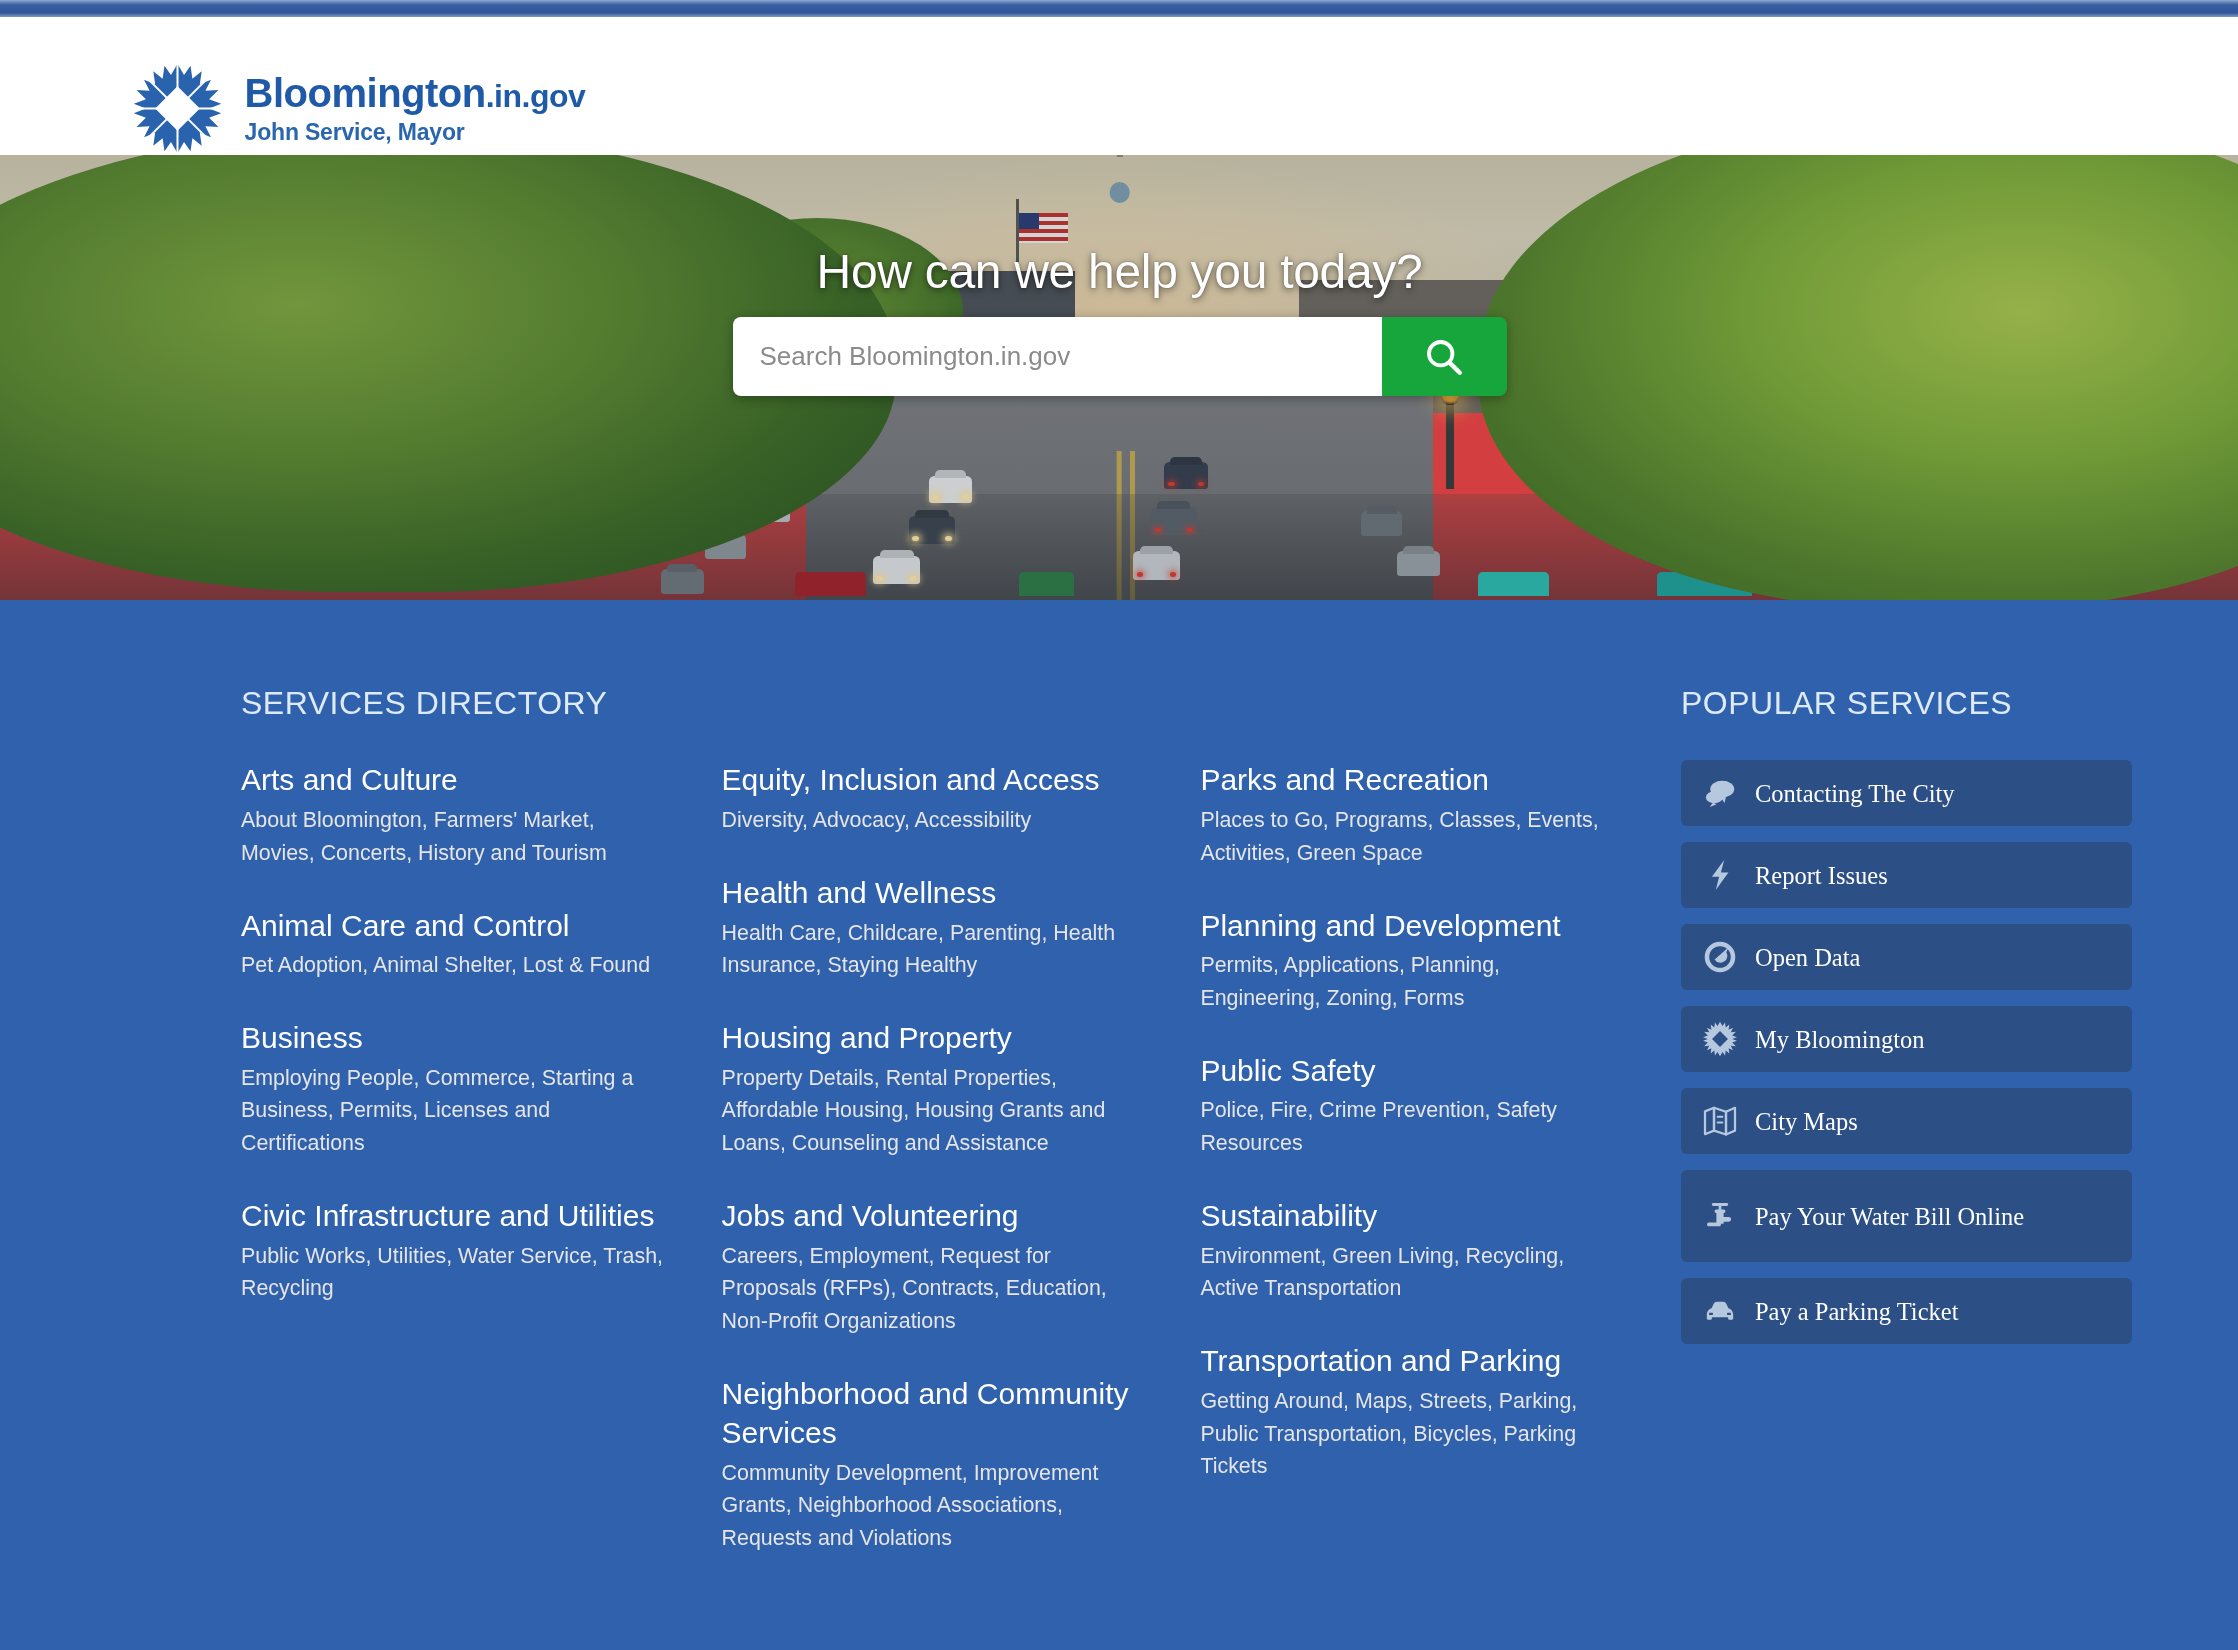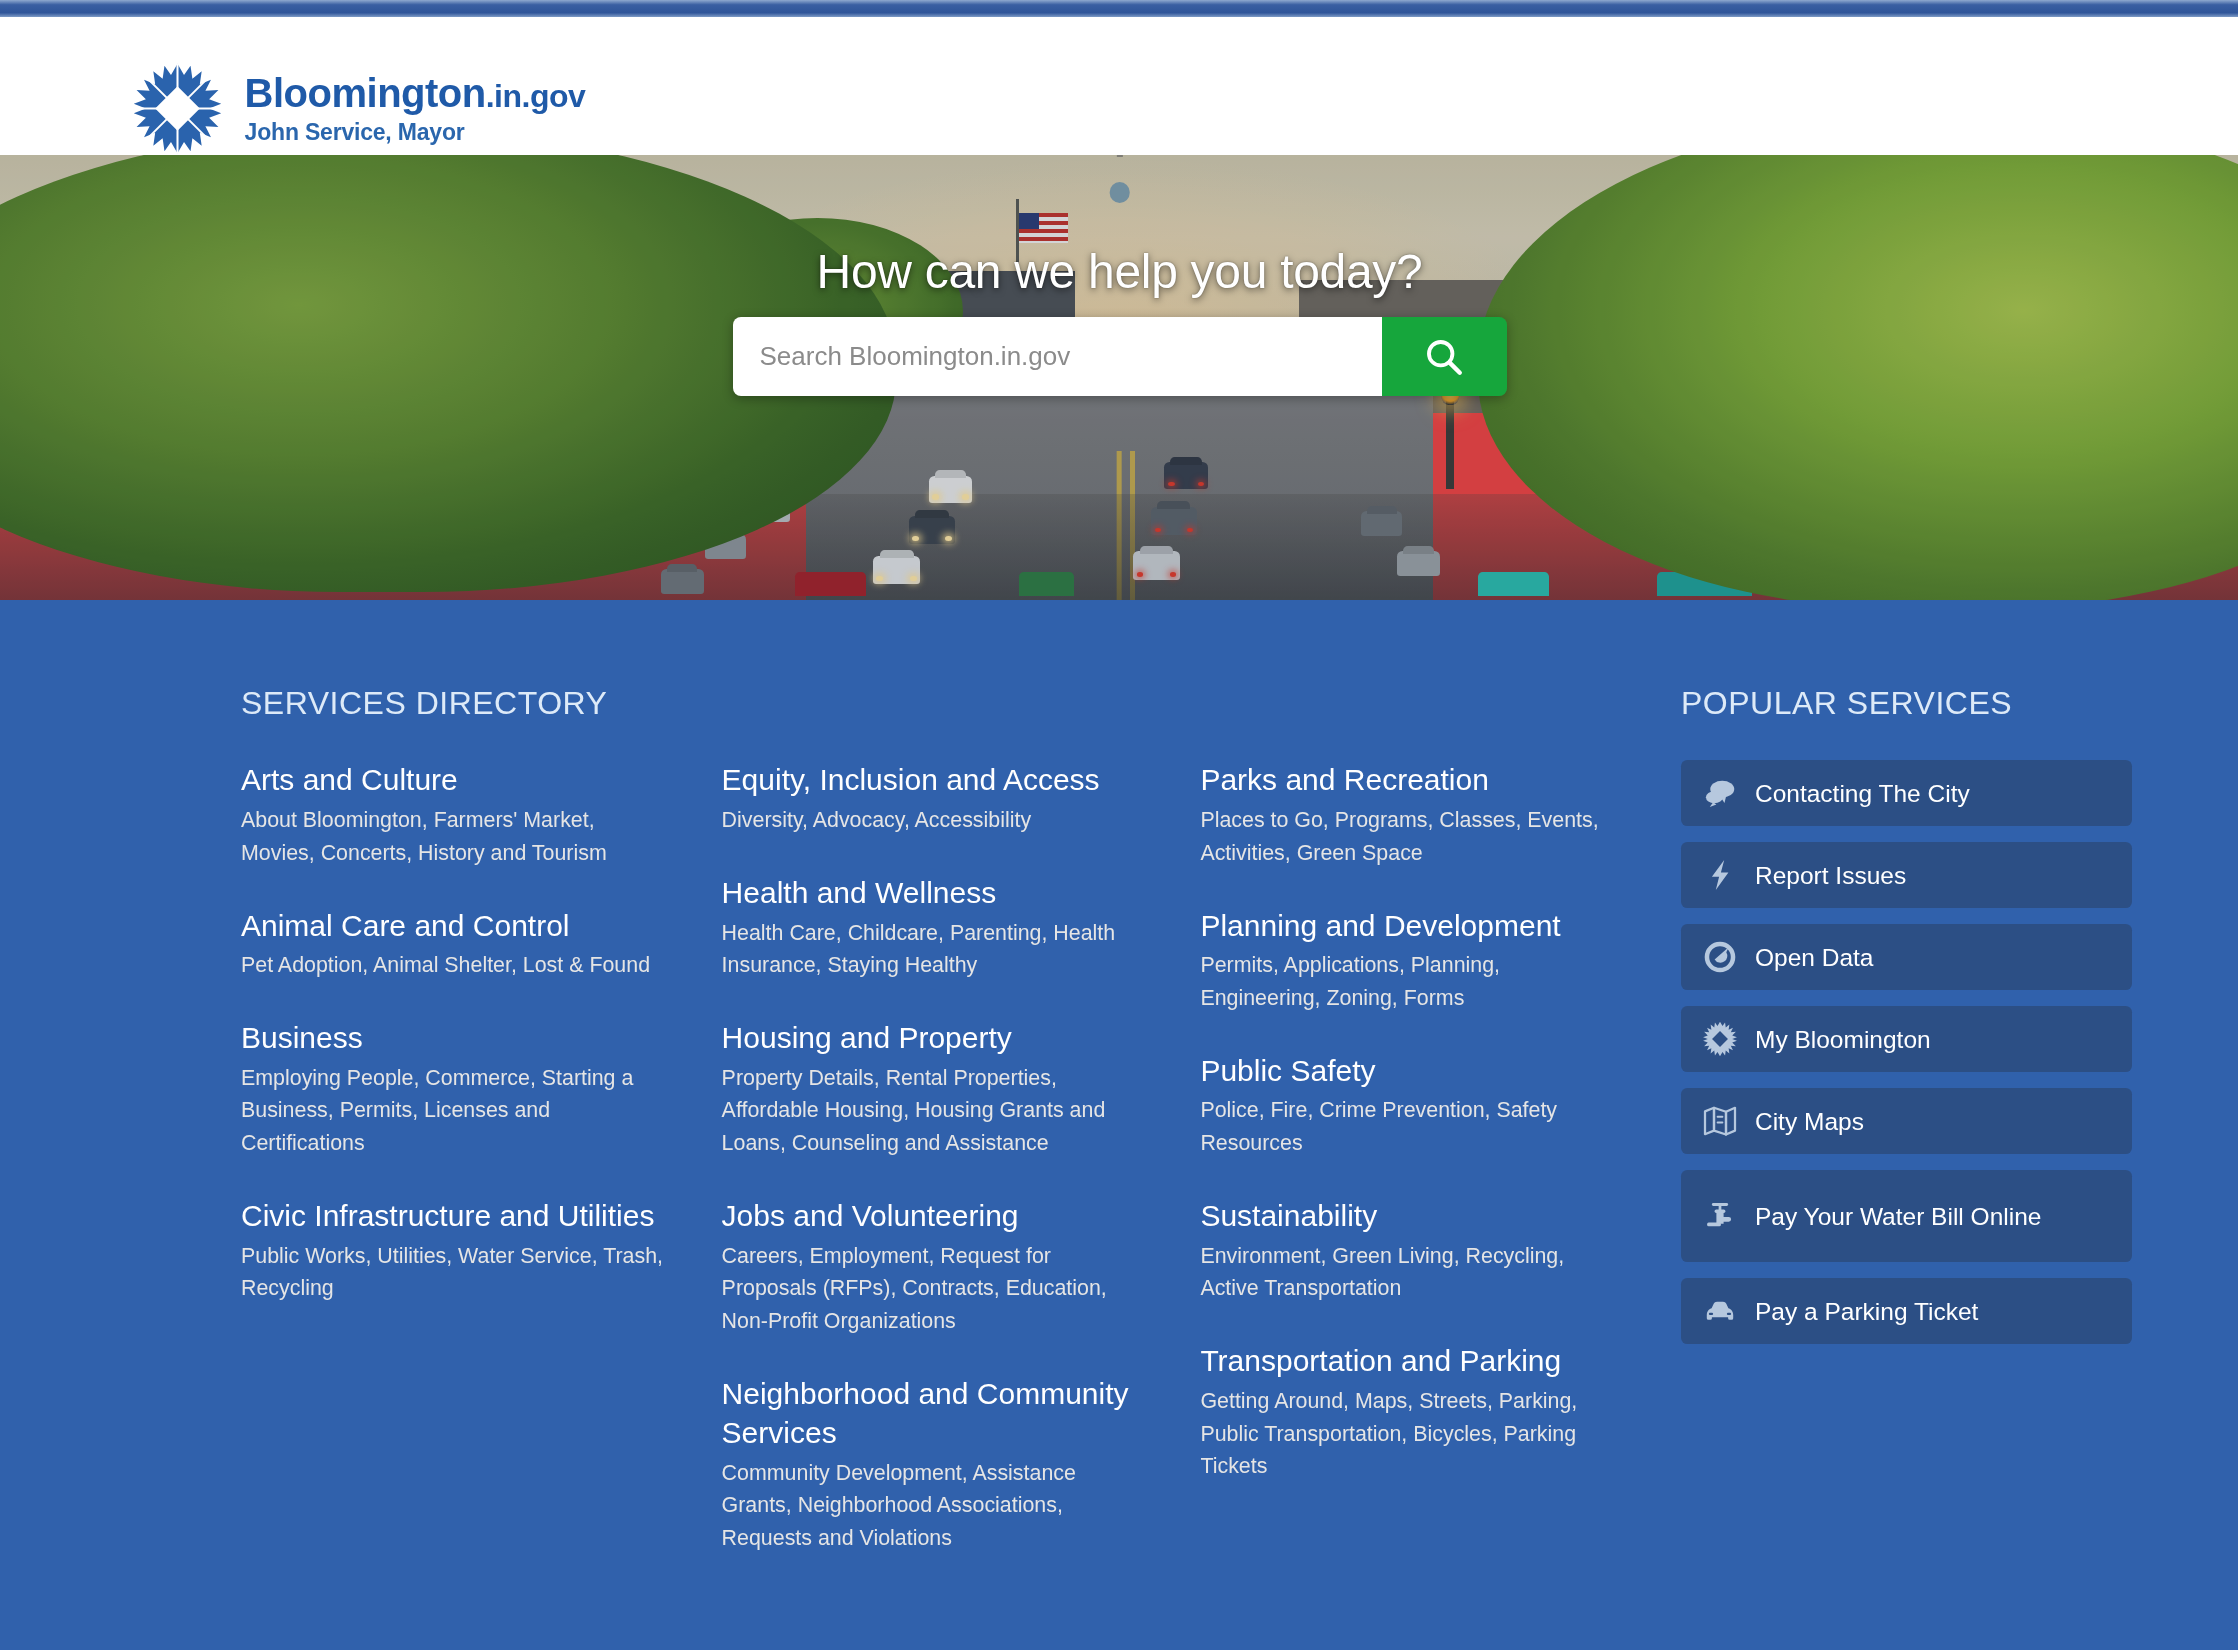"Contacting The City" .pop-label { font-family: none -> Liberation Serif, serif }
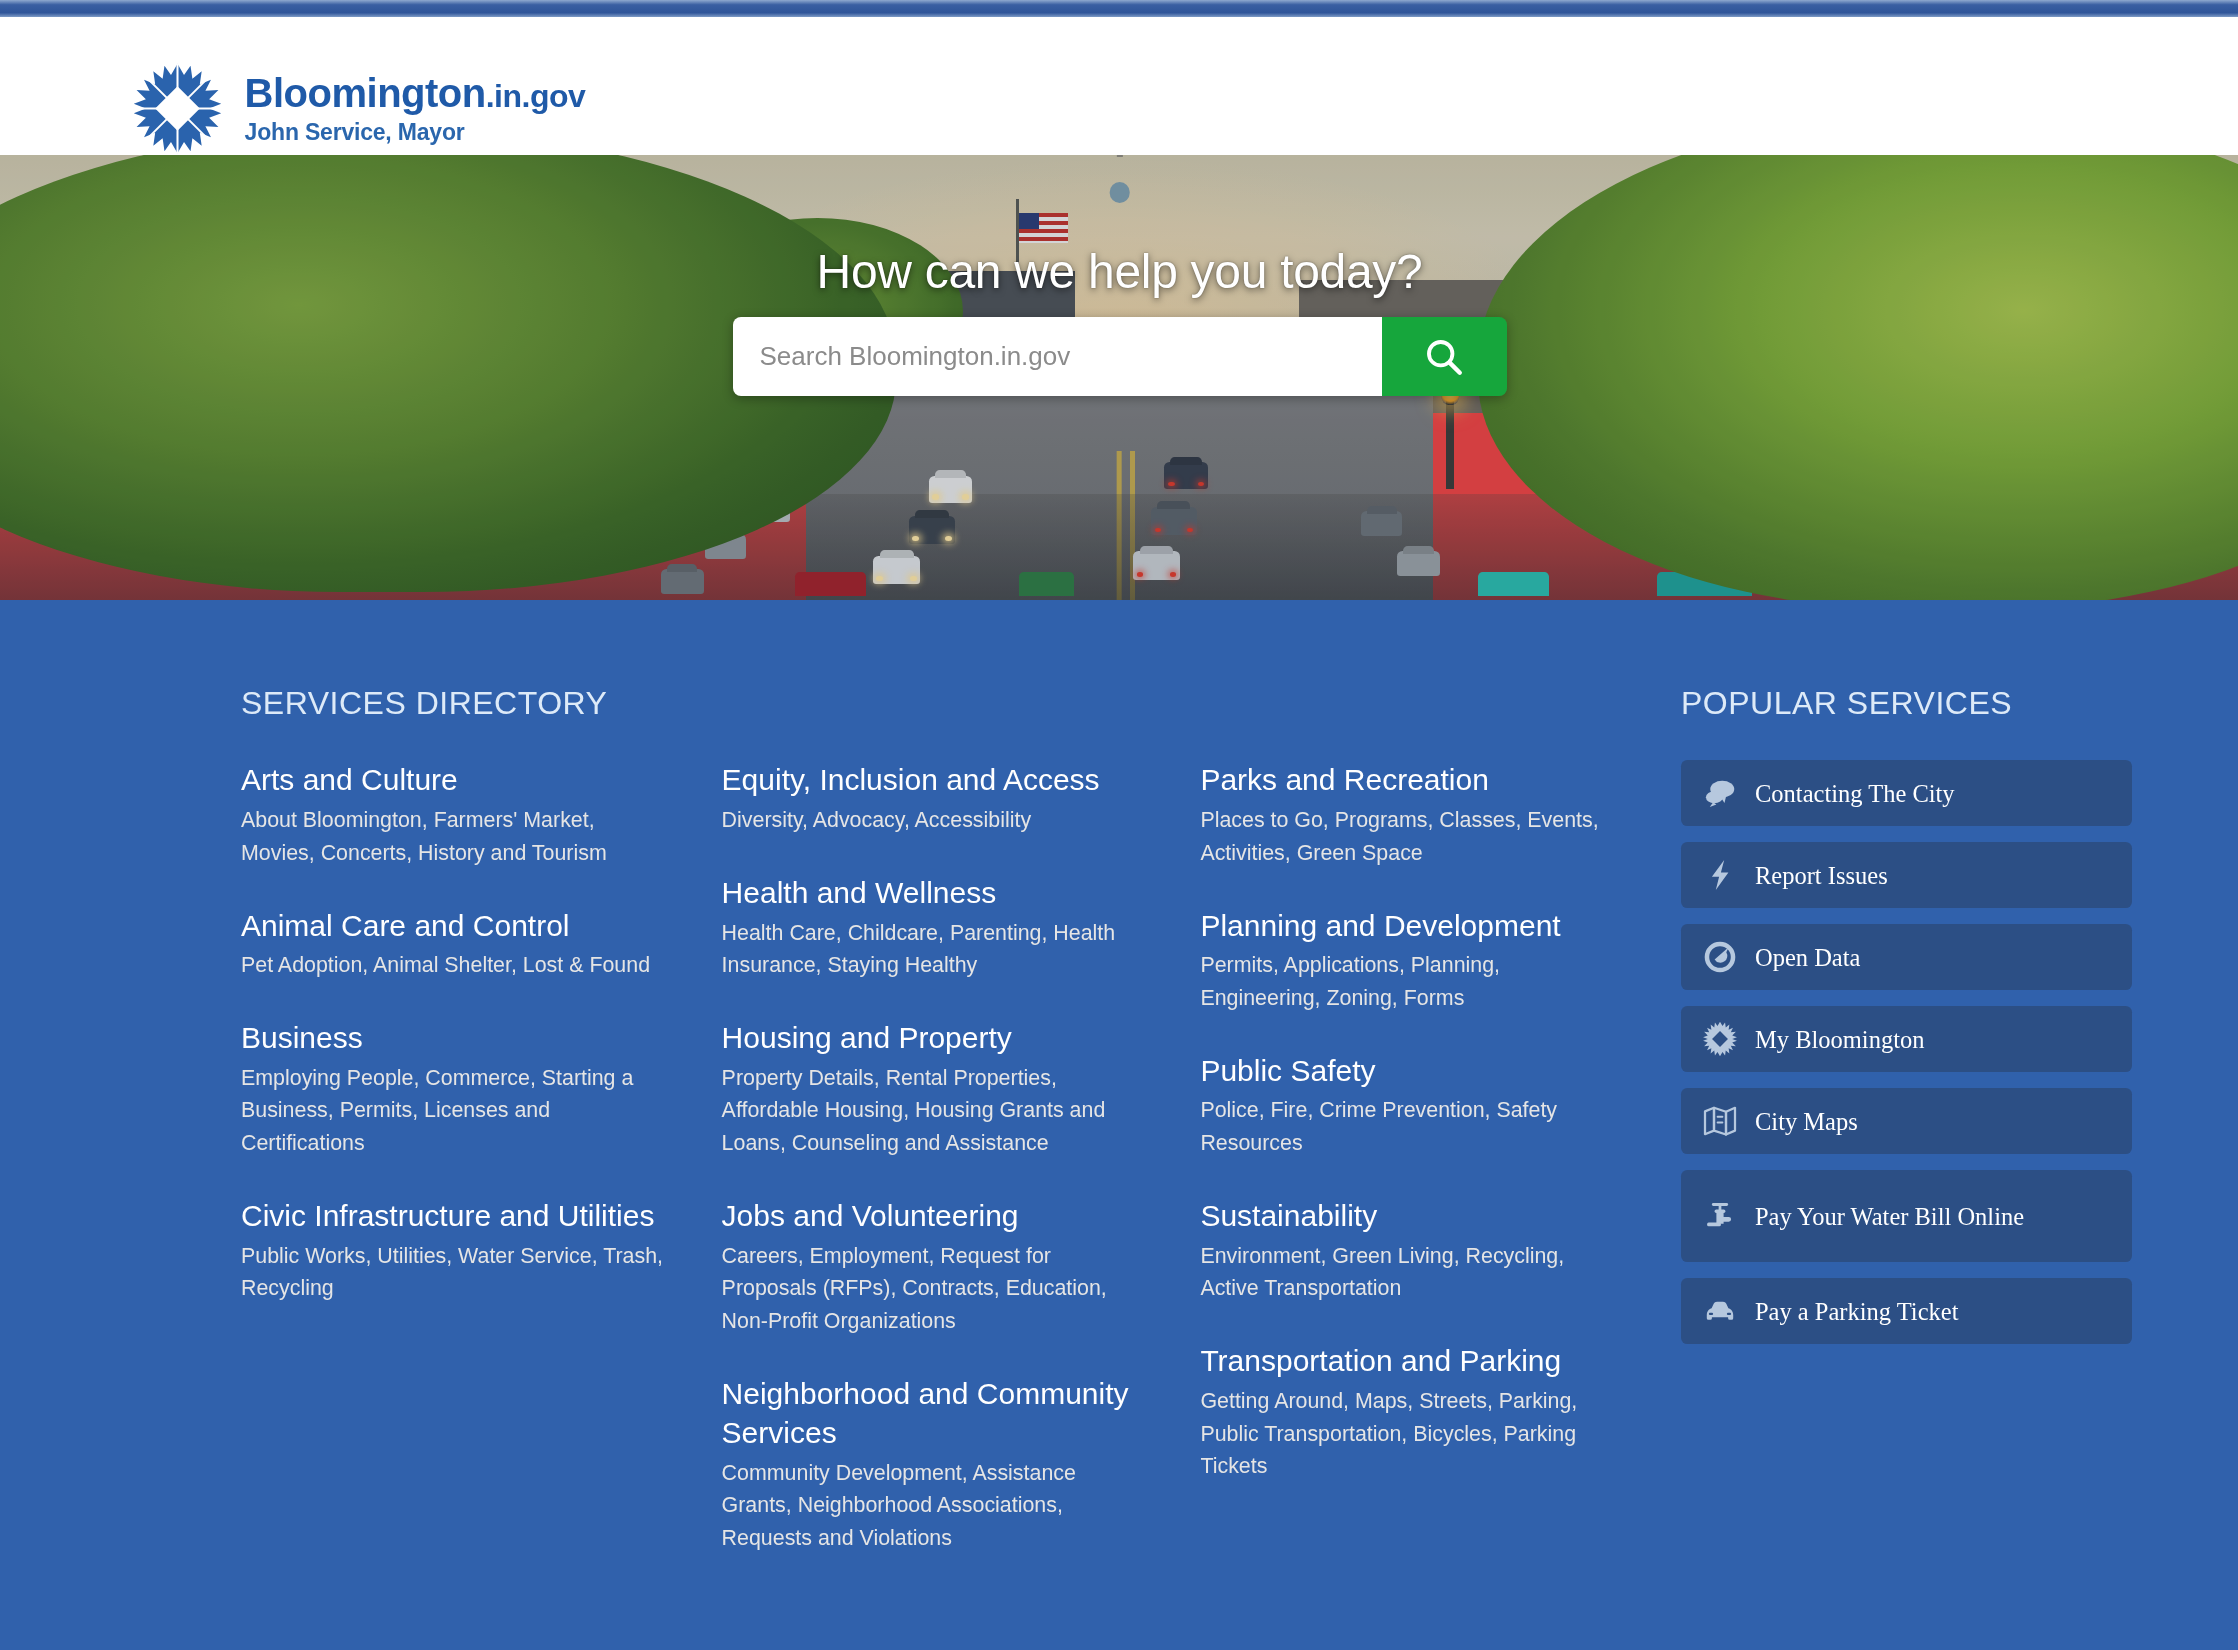"Community Development, Assistance" div.cat-desc { text: Assistance -> Improvement }
